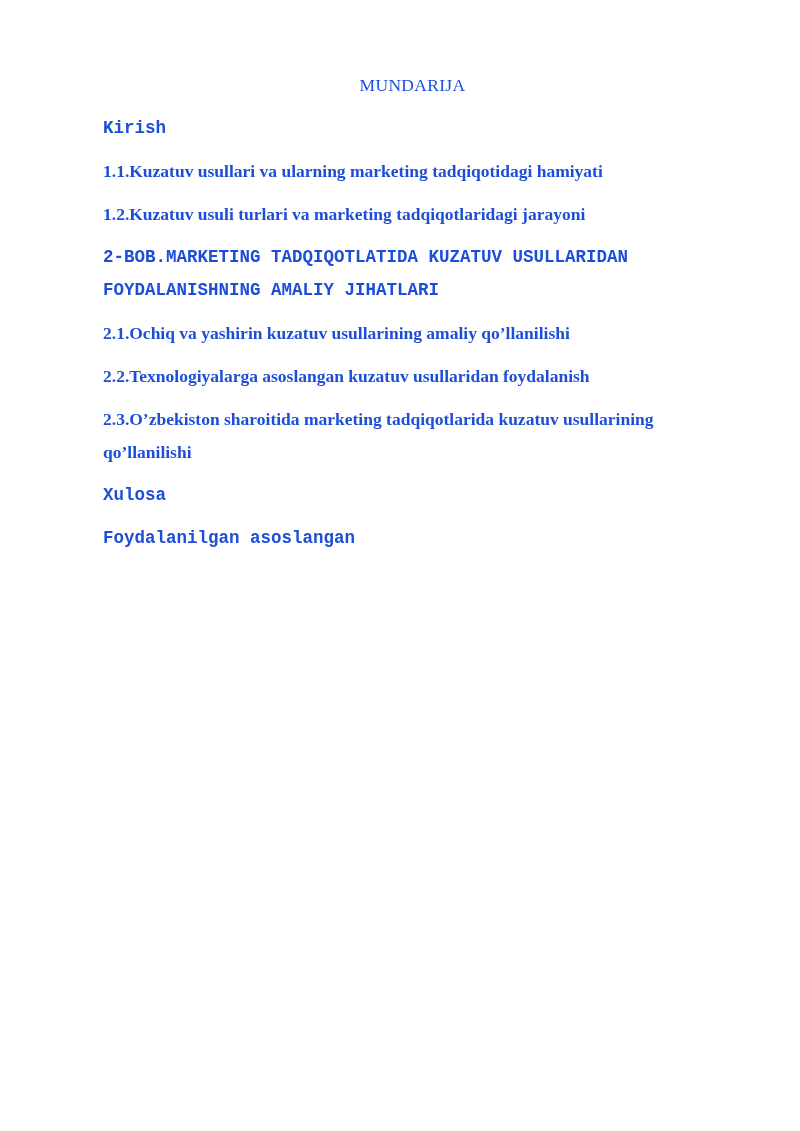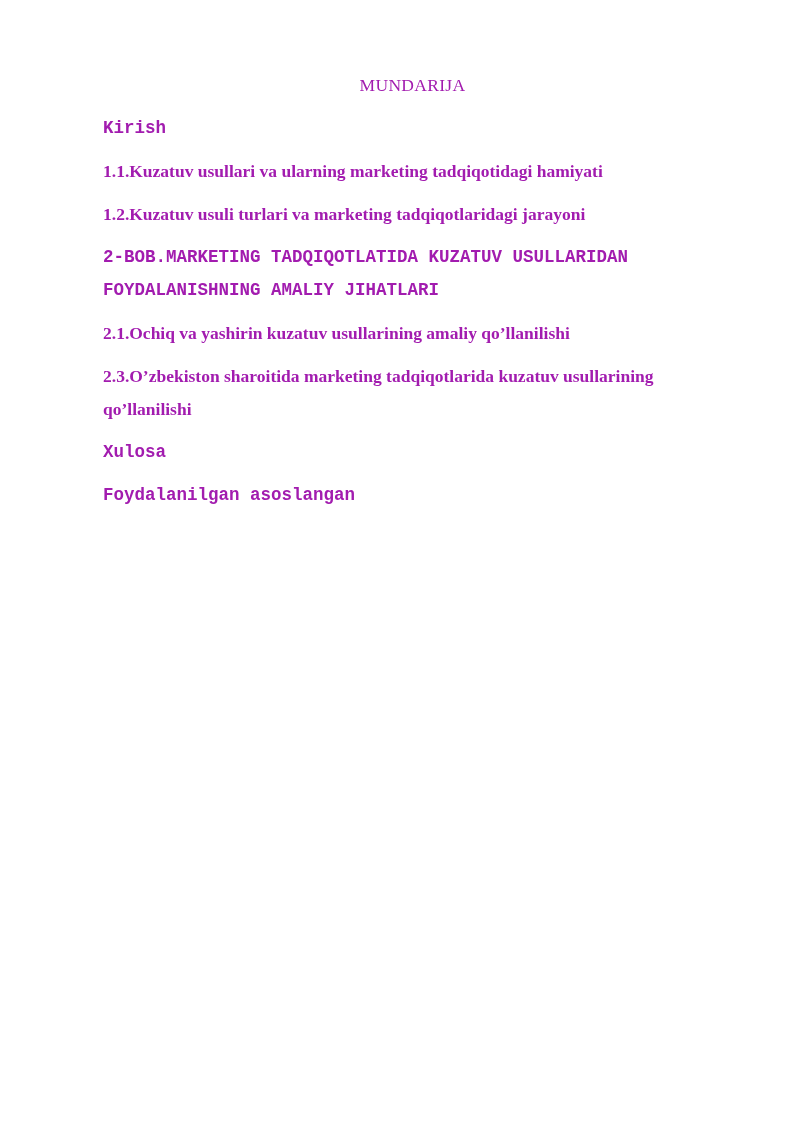"MUNDARIJA" .page { color: #a21caf -> #1d4ed8 }
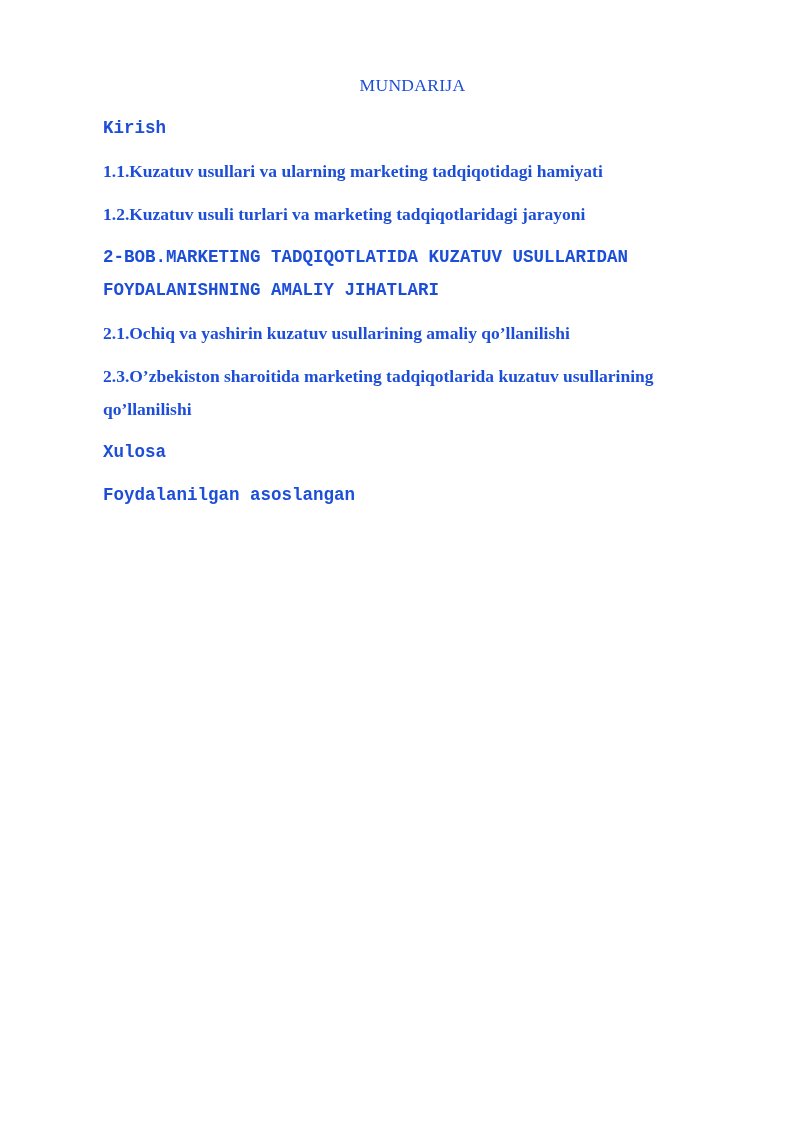"2.2.Texnologiyalarga asoslangan kuzatuv" p.toc-entry { html: none -> <p>2.2.Texnologiyalarga asoslangan kuzatuv usullaridan foydalanish</p> }
